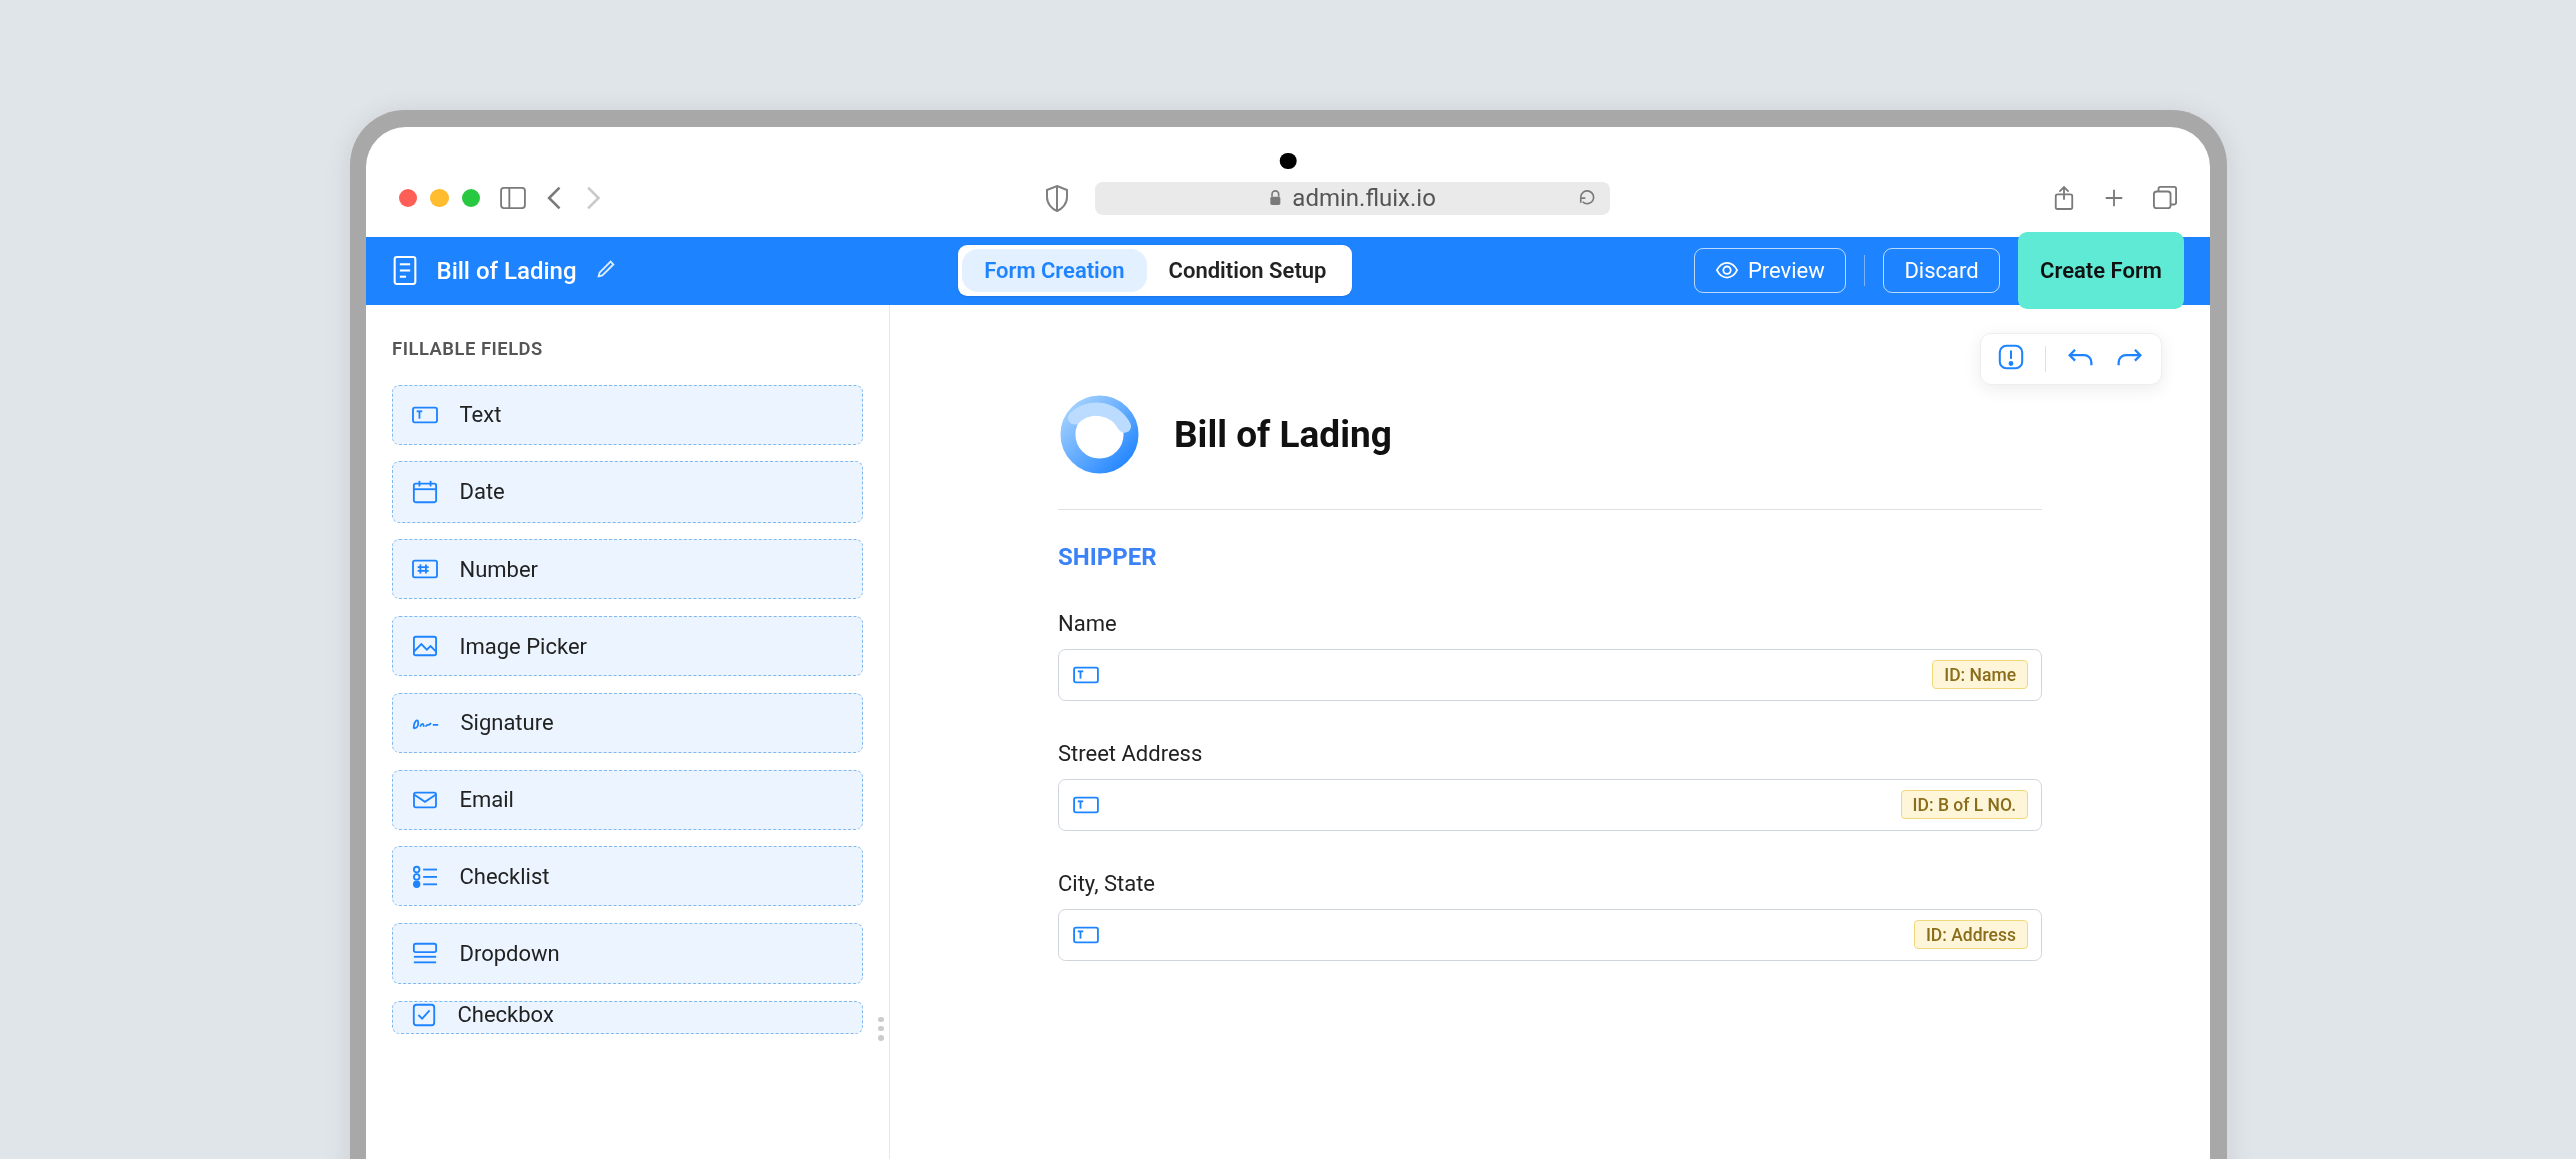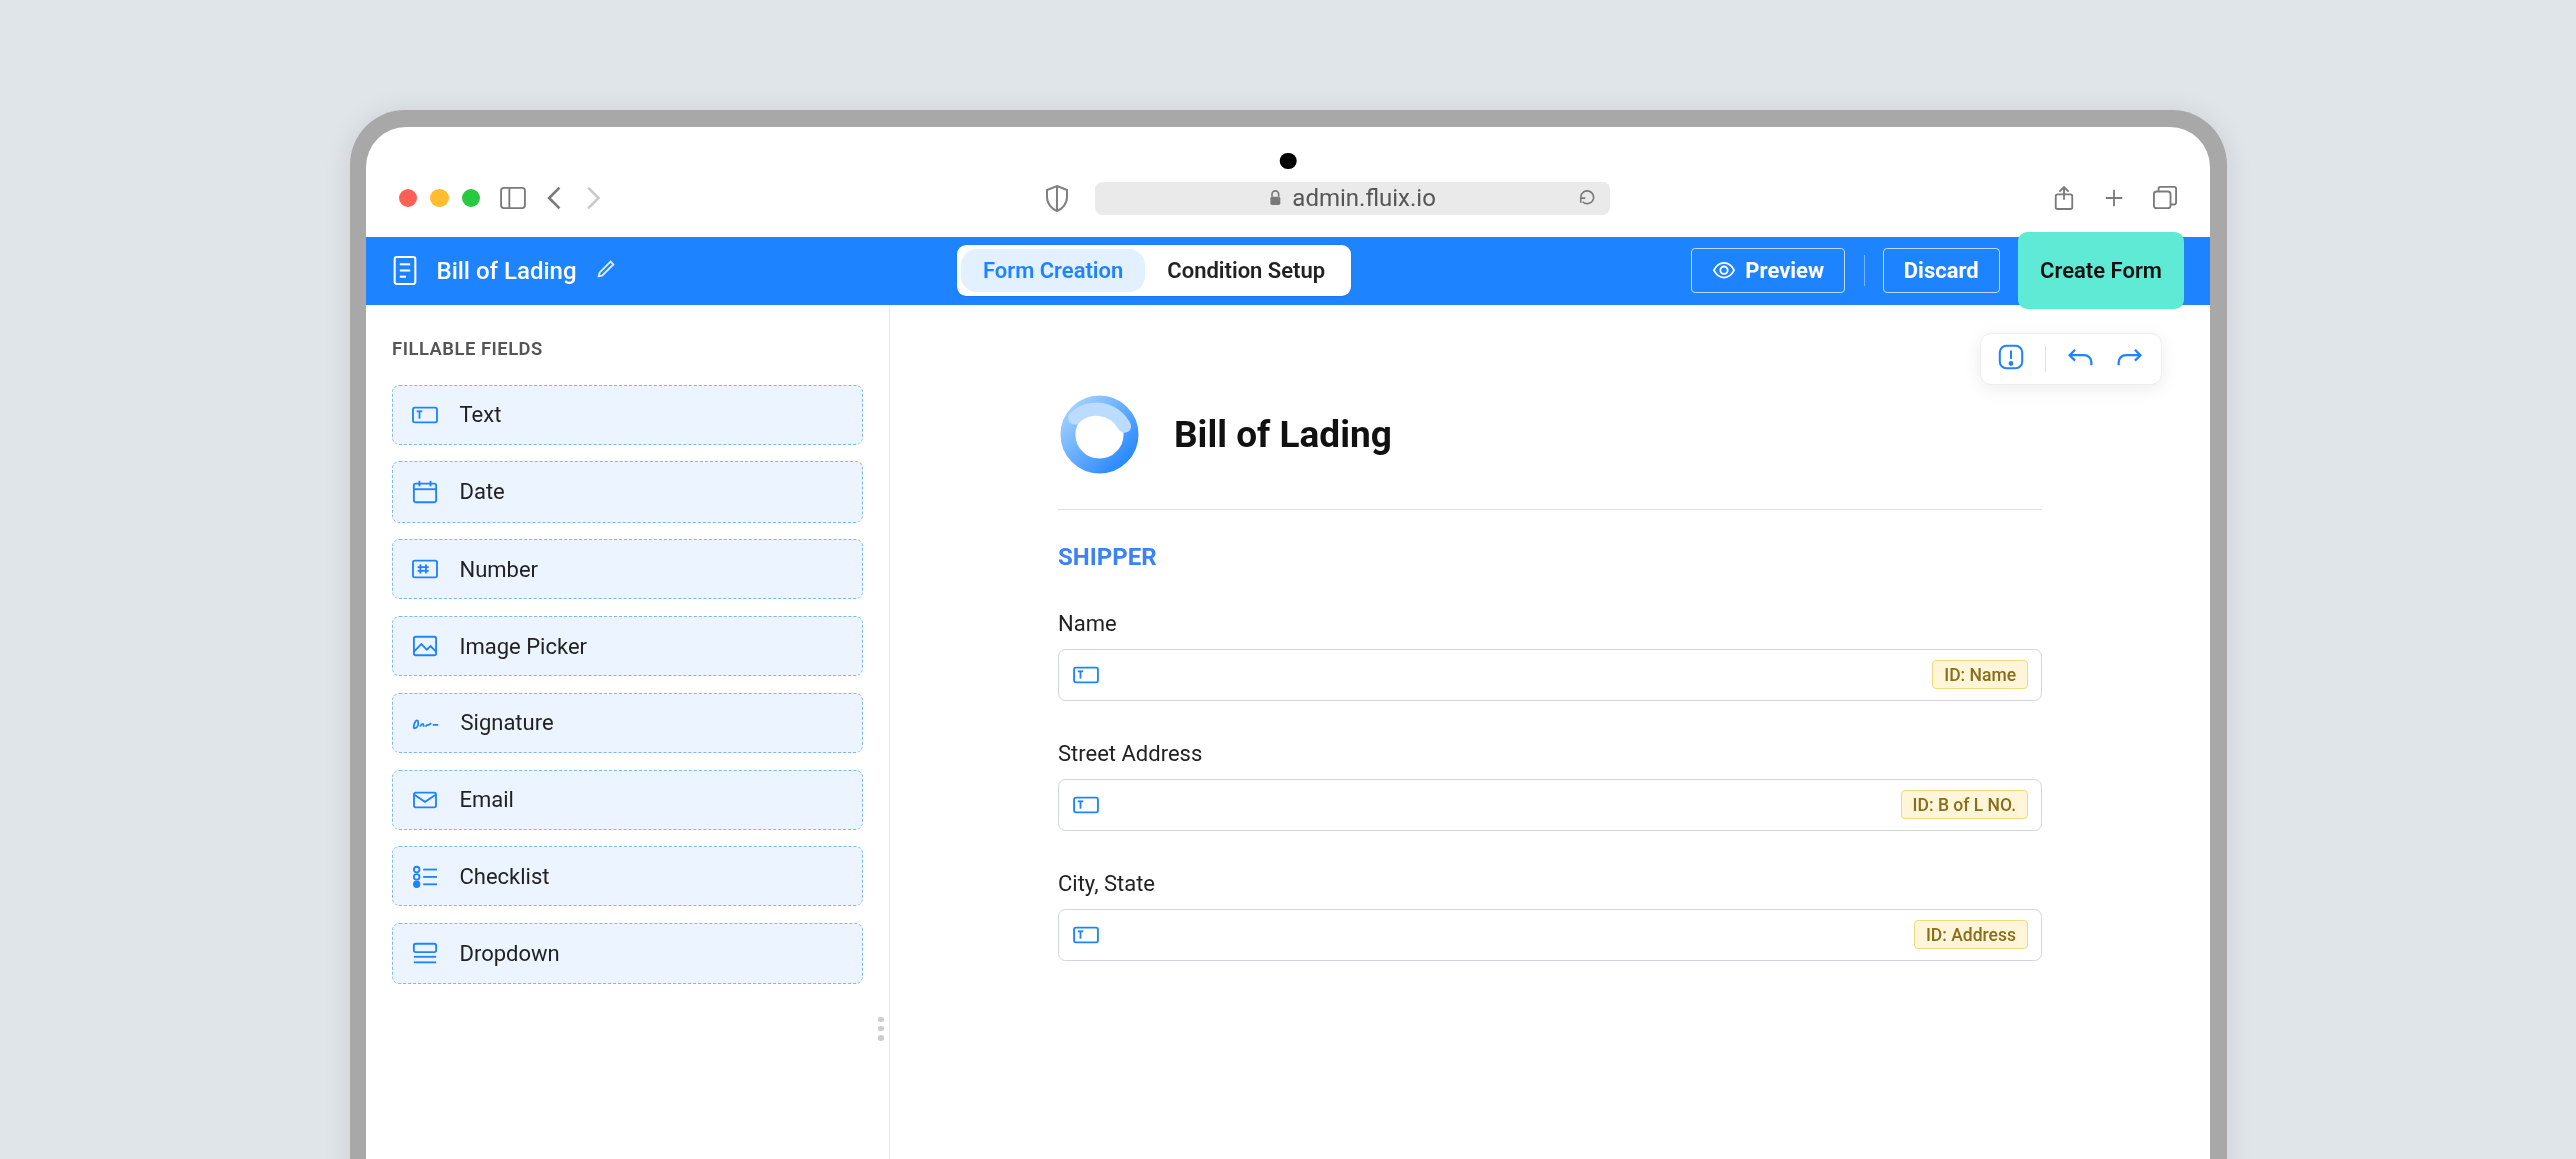"Preview" .btn-outline { border-radius: 4px -> 9px; font-weight: 700 -> 400 }
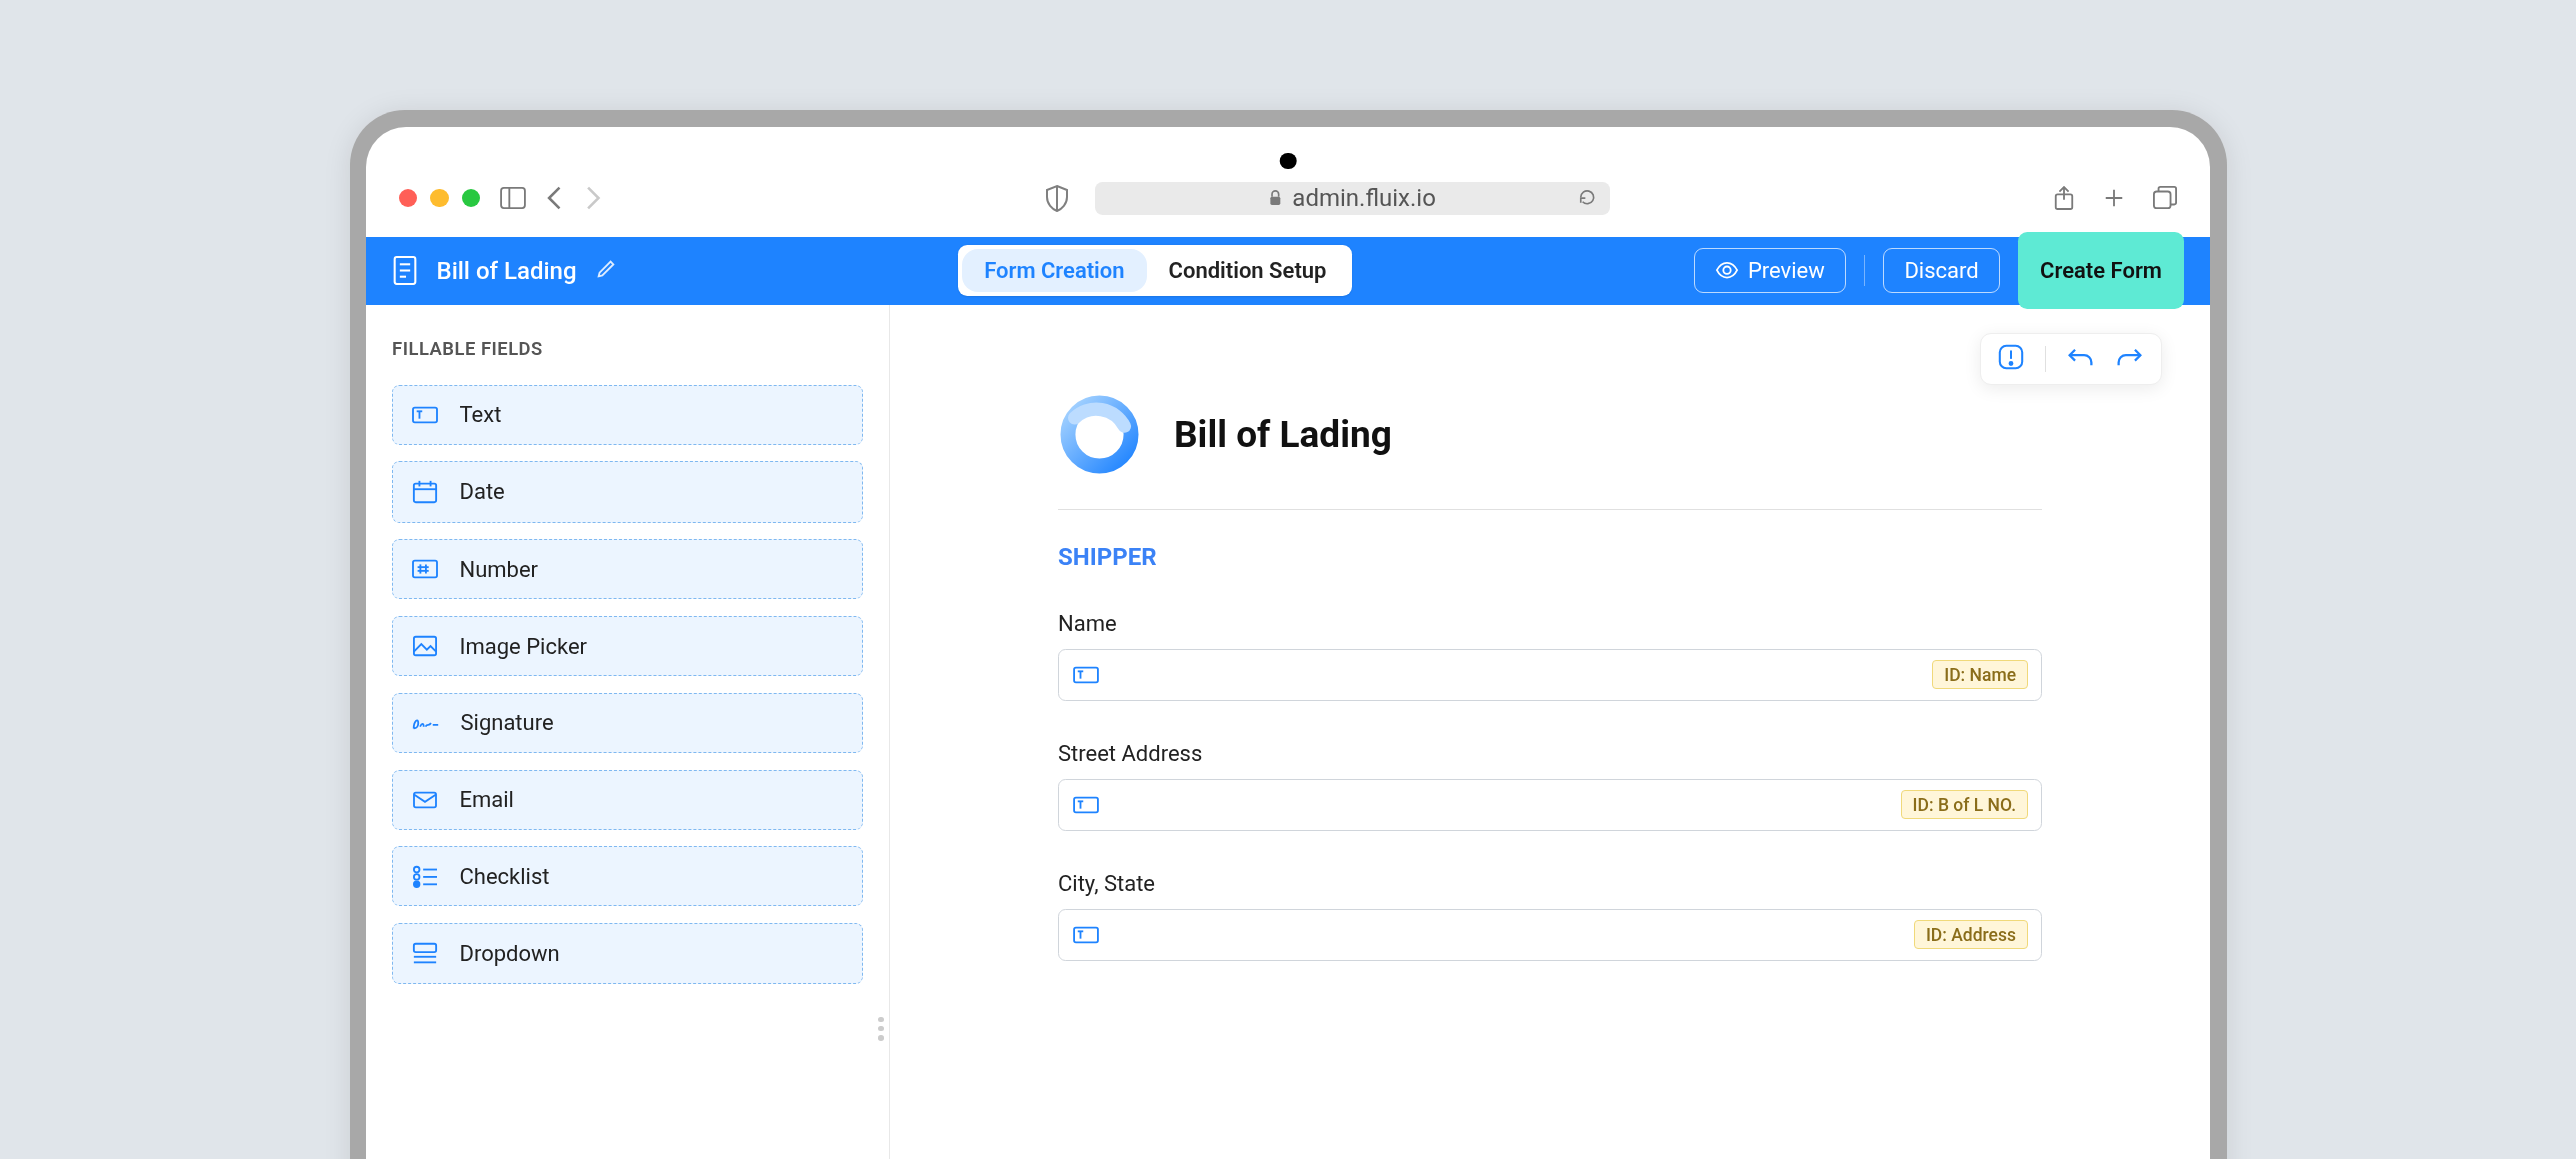"Checkbox" div.field-item { html: none -> <div> <svg> <rect></rect> <path></path> </svg> <span>Checkbox</span> </div> }
